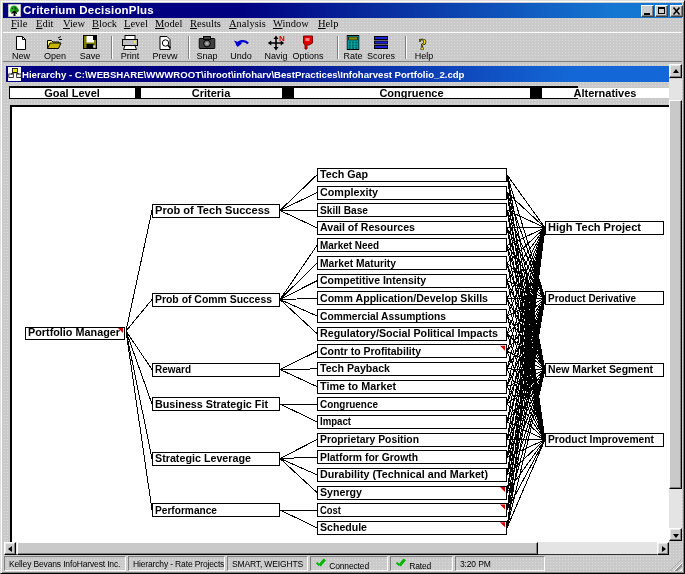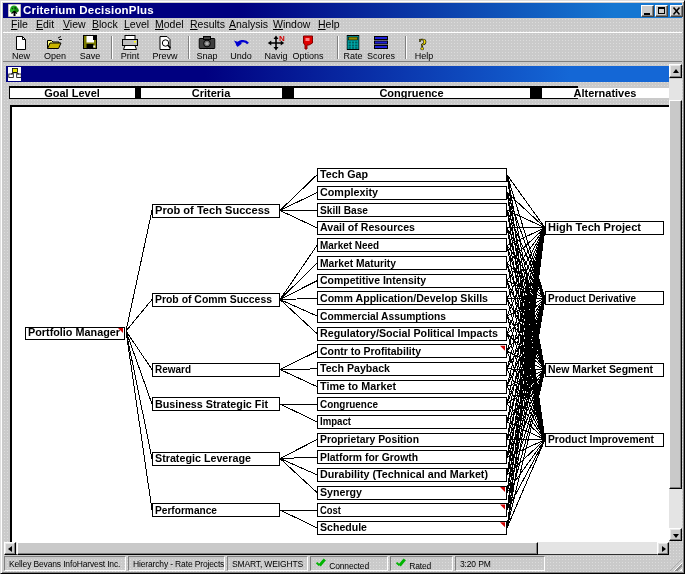"File" .menubar span { font-family: none -> Liberation Serif, serif }
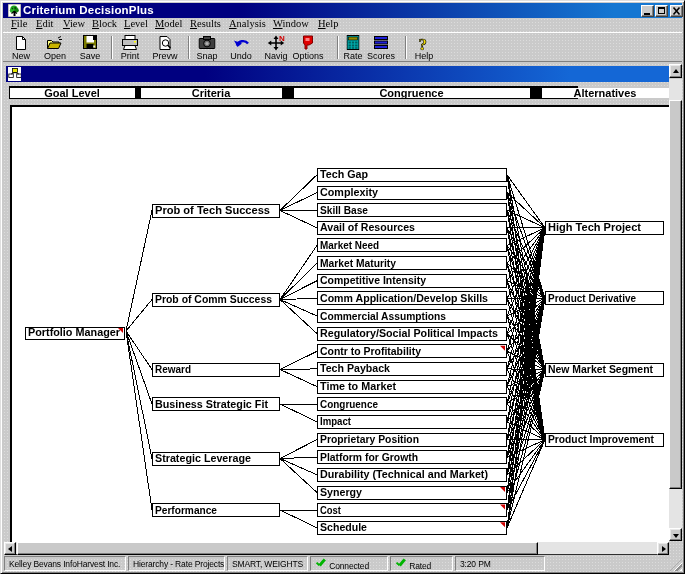"Hierarchy -" div.txt { html: none -> <div>Hierarchy - C:\WEBSHARE\WWWROOT\ihroot\infoharv\BestPractices\Infoharvest Portfolio_2.cdp</div> }
